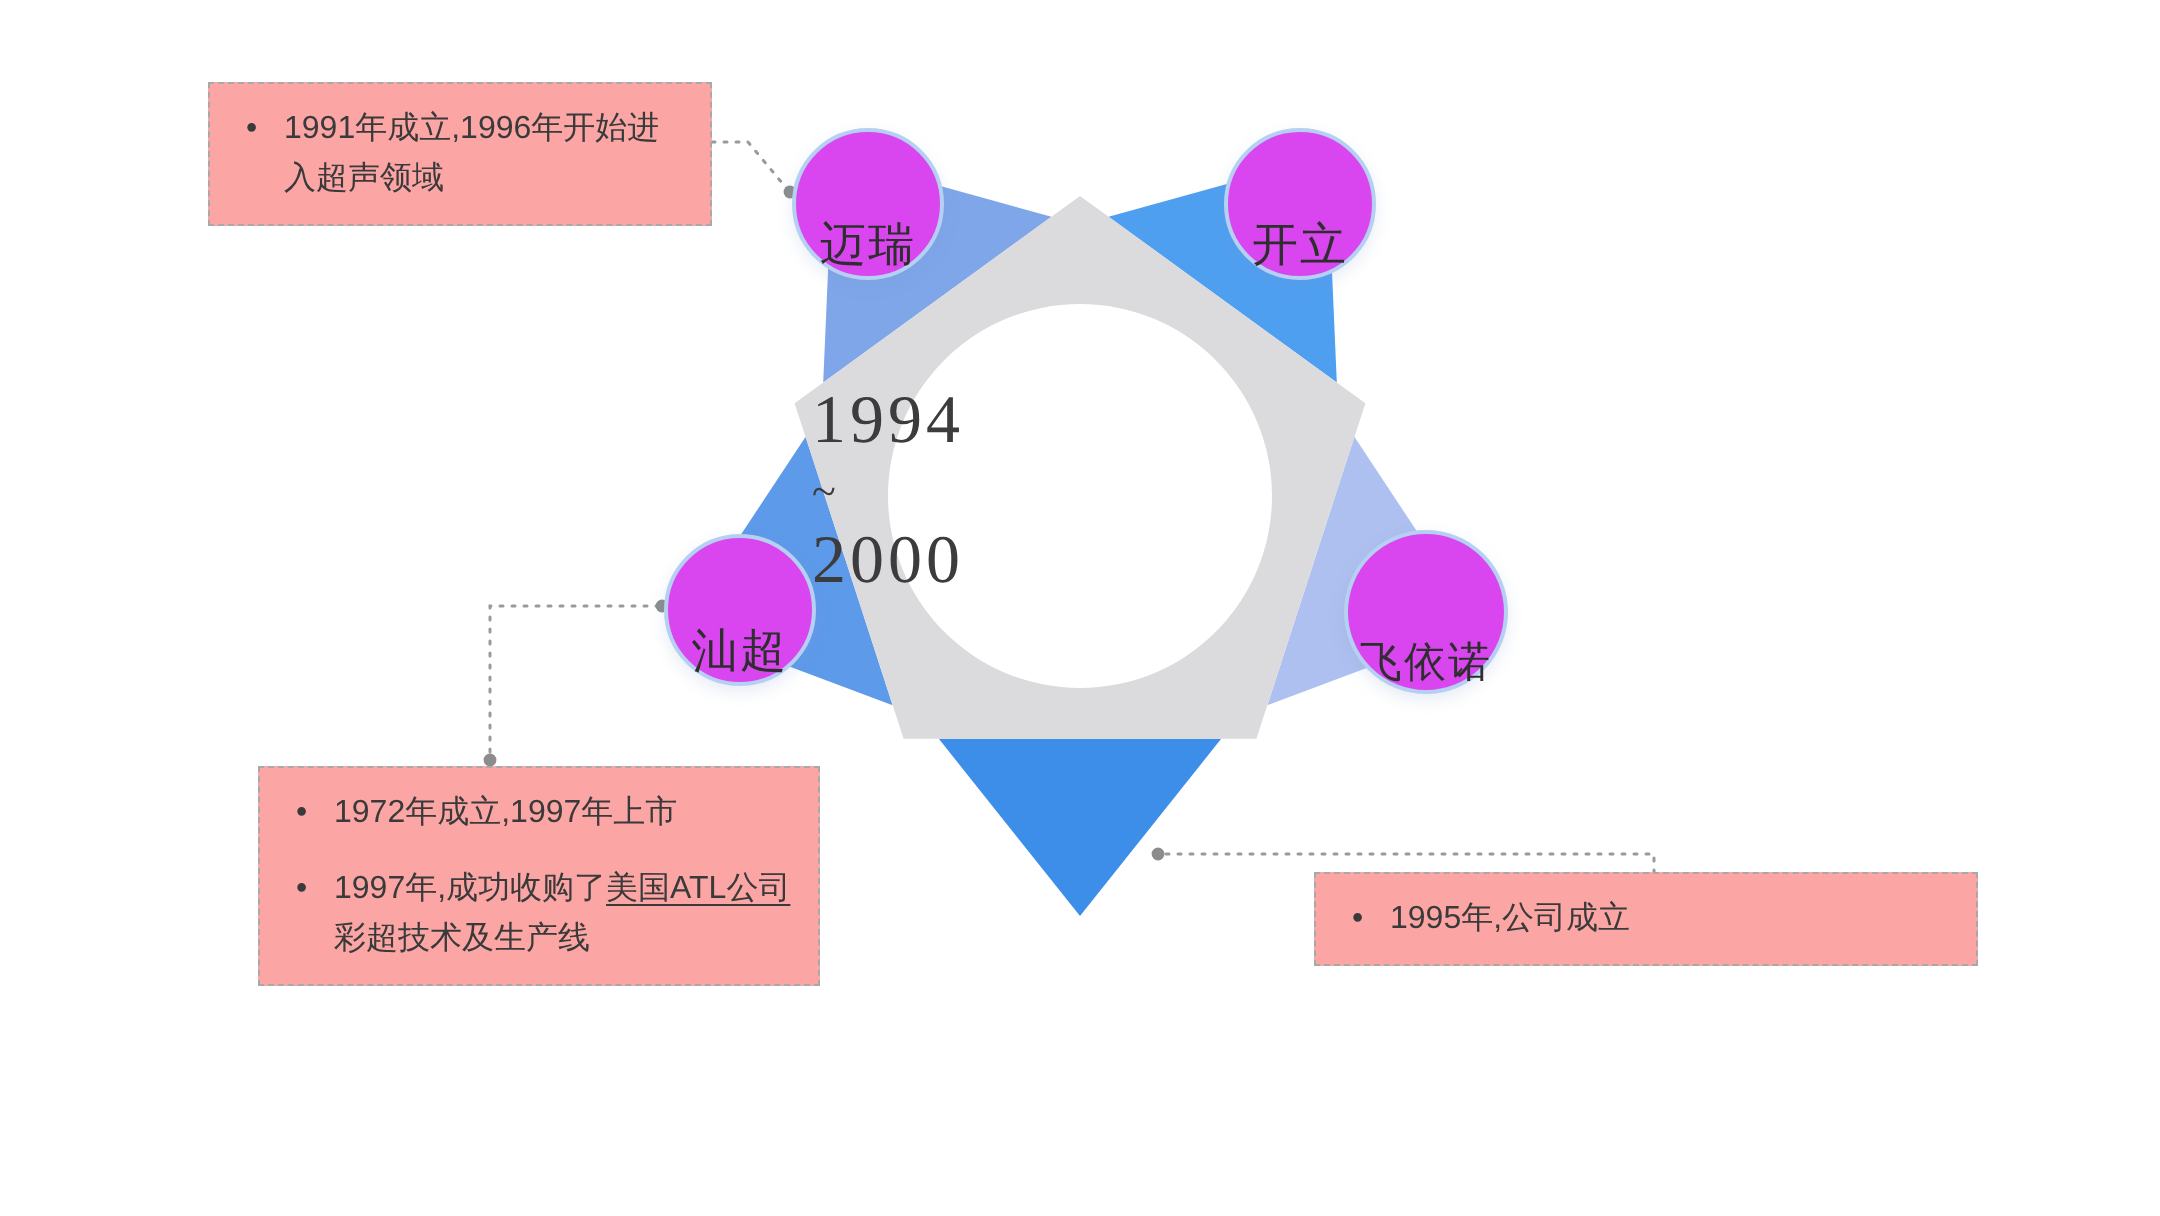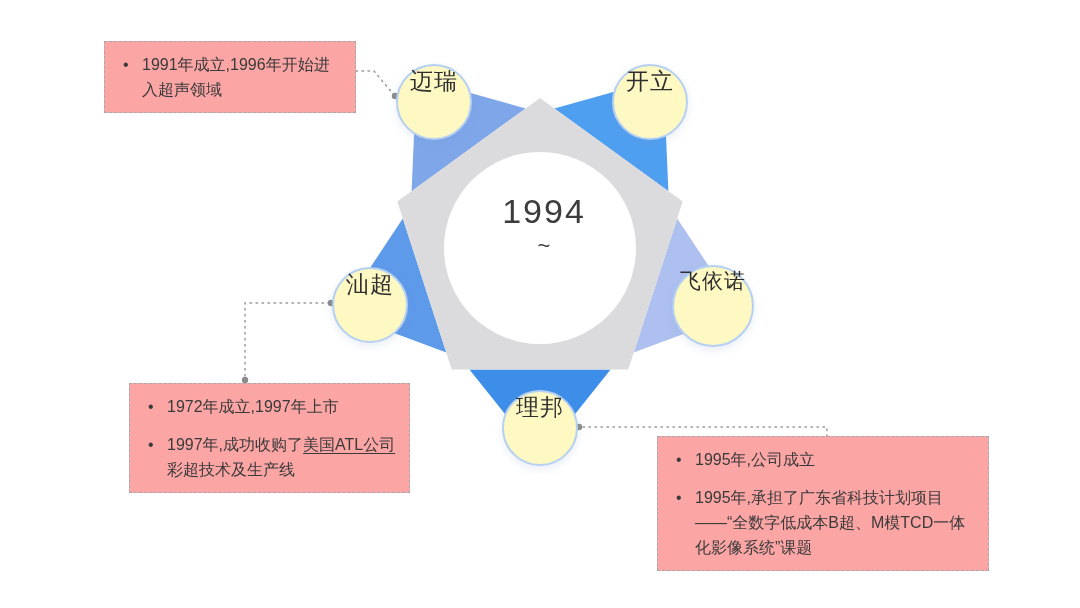"迈瑞" .node { align-items: flex-start -> flex-end; background: #fef9c3 -> #d946ef }
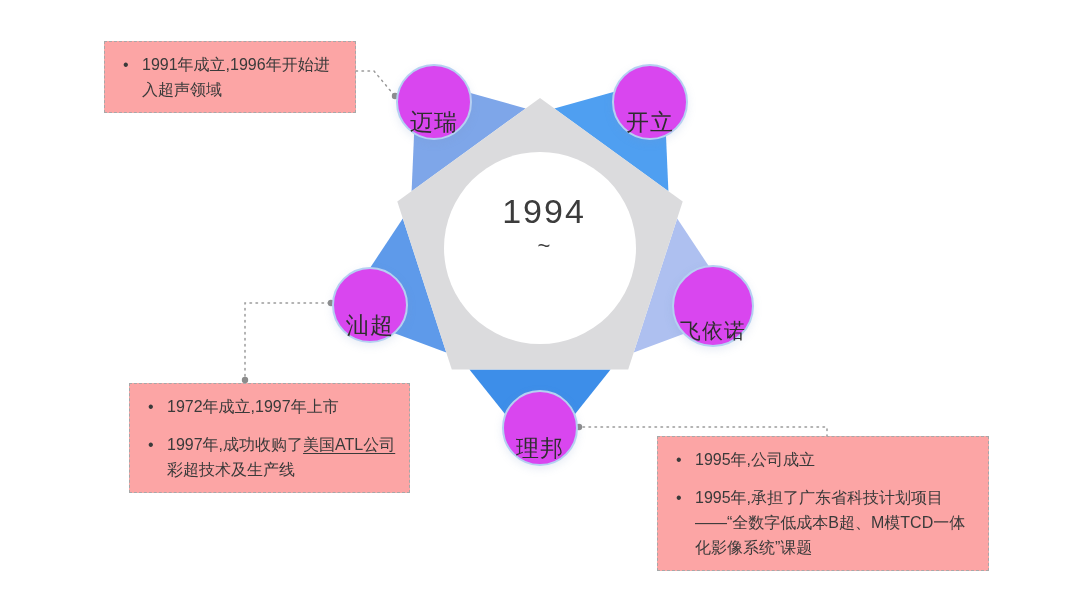"1994" .center-label { font-family: none -> Liberation Serif, serif; left: 434px -> 406px; text-align: center -> none }
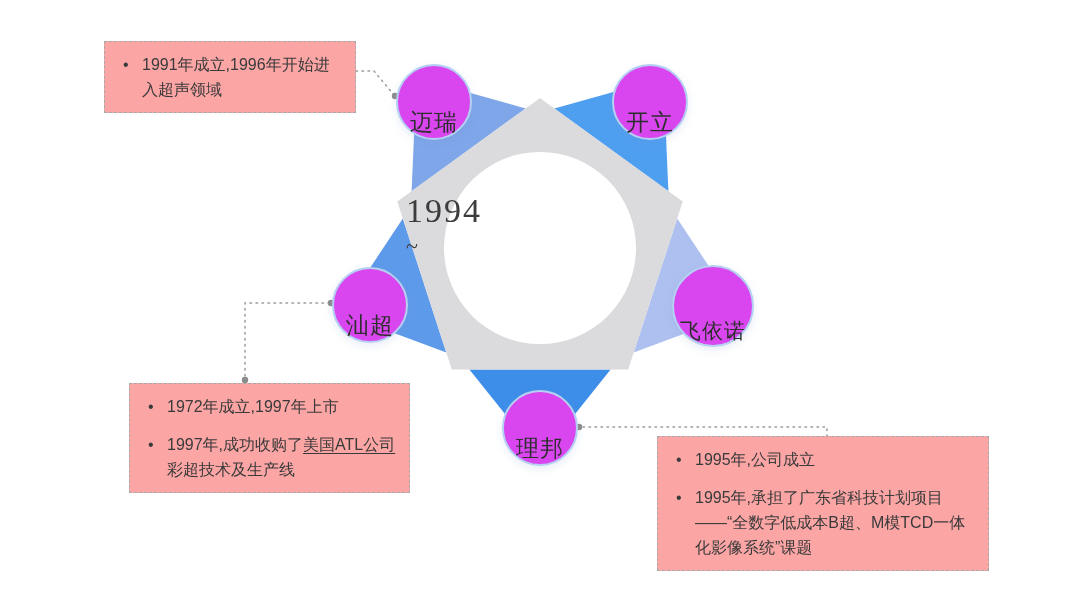"2000" div.year { html: none -> <div>2000</div> }
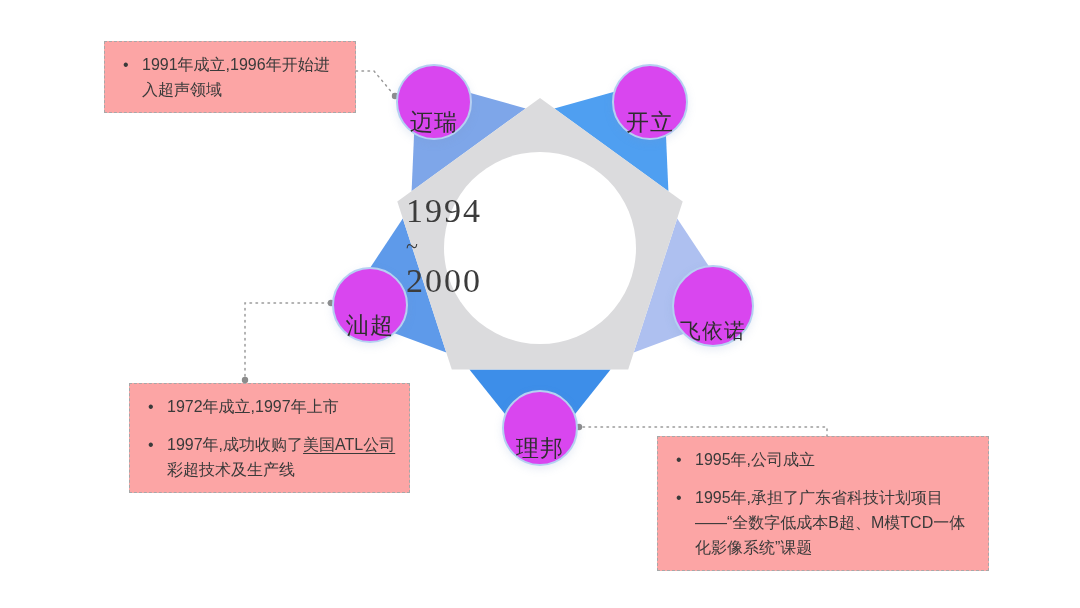"理邦" div.node { html: <div> <span>理邦</span> </div> -> none }
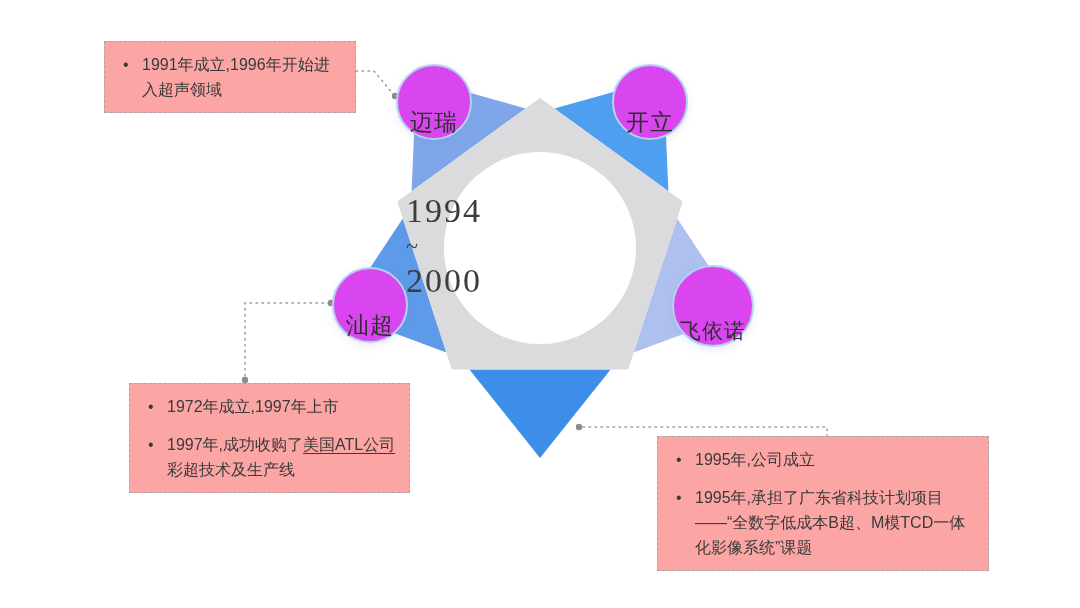"1995年,承担了广东省科技计划项目——“全数字低成本B超、M模TCD一体化影像" li { html: <li><span>1995年,承担了广东省科技计划项目——“全数字低成本B超、M模TCD一体化影像系统”课题</span></li> -> none }
